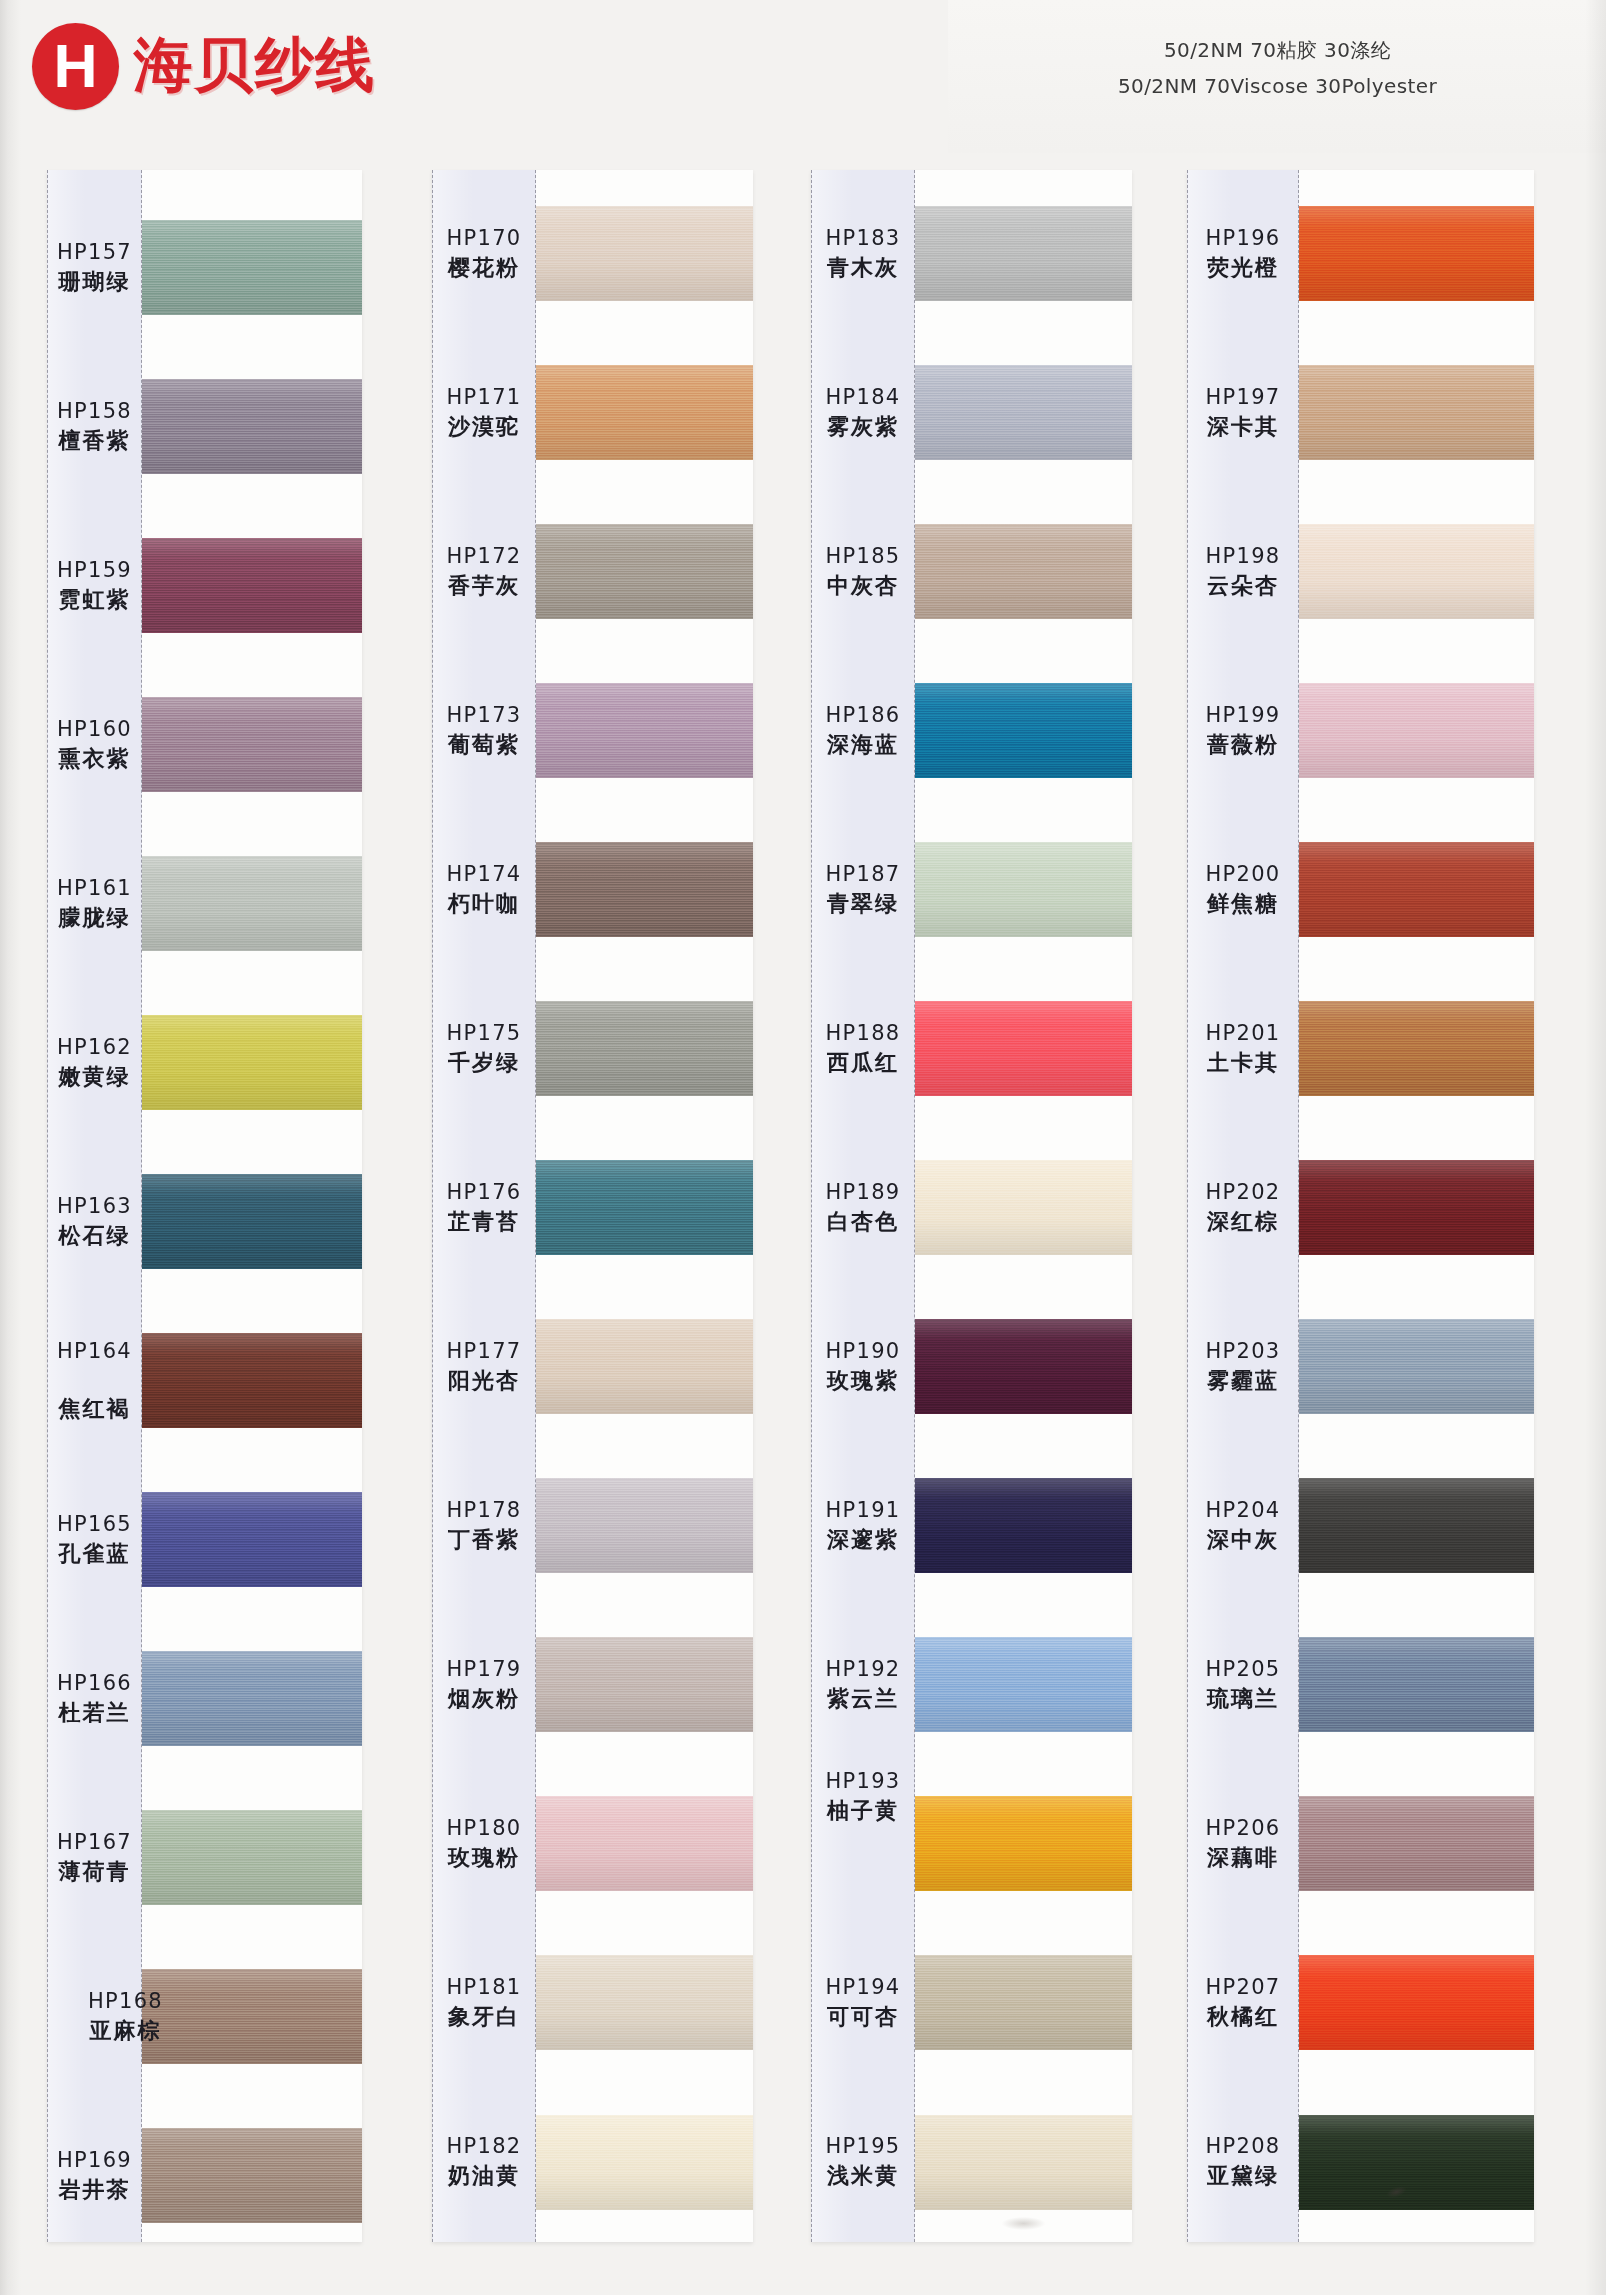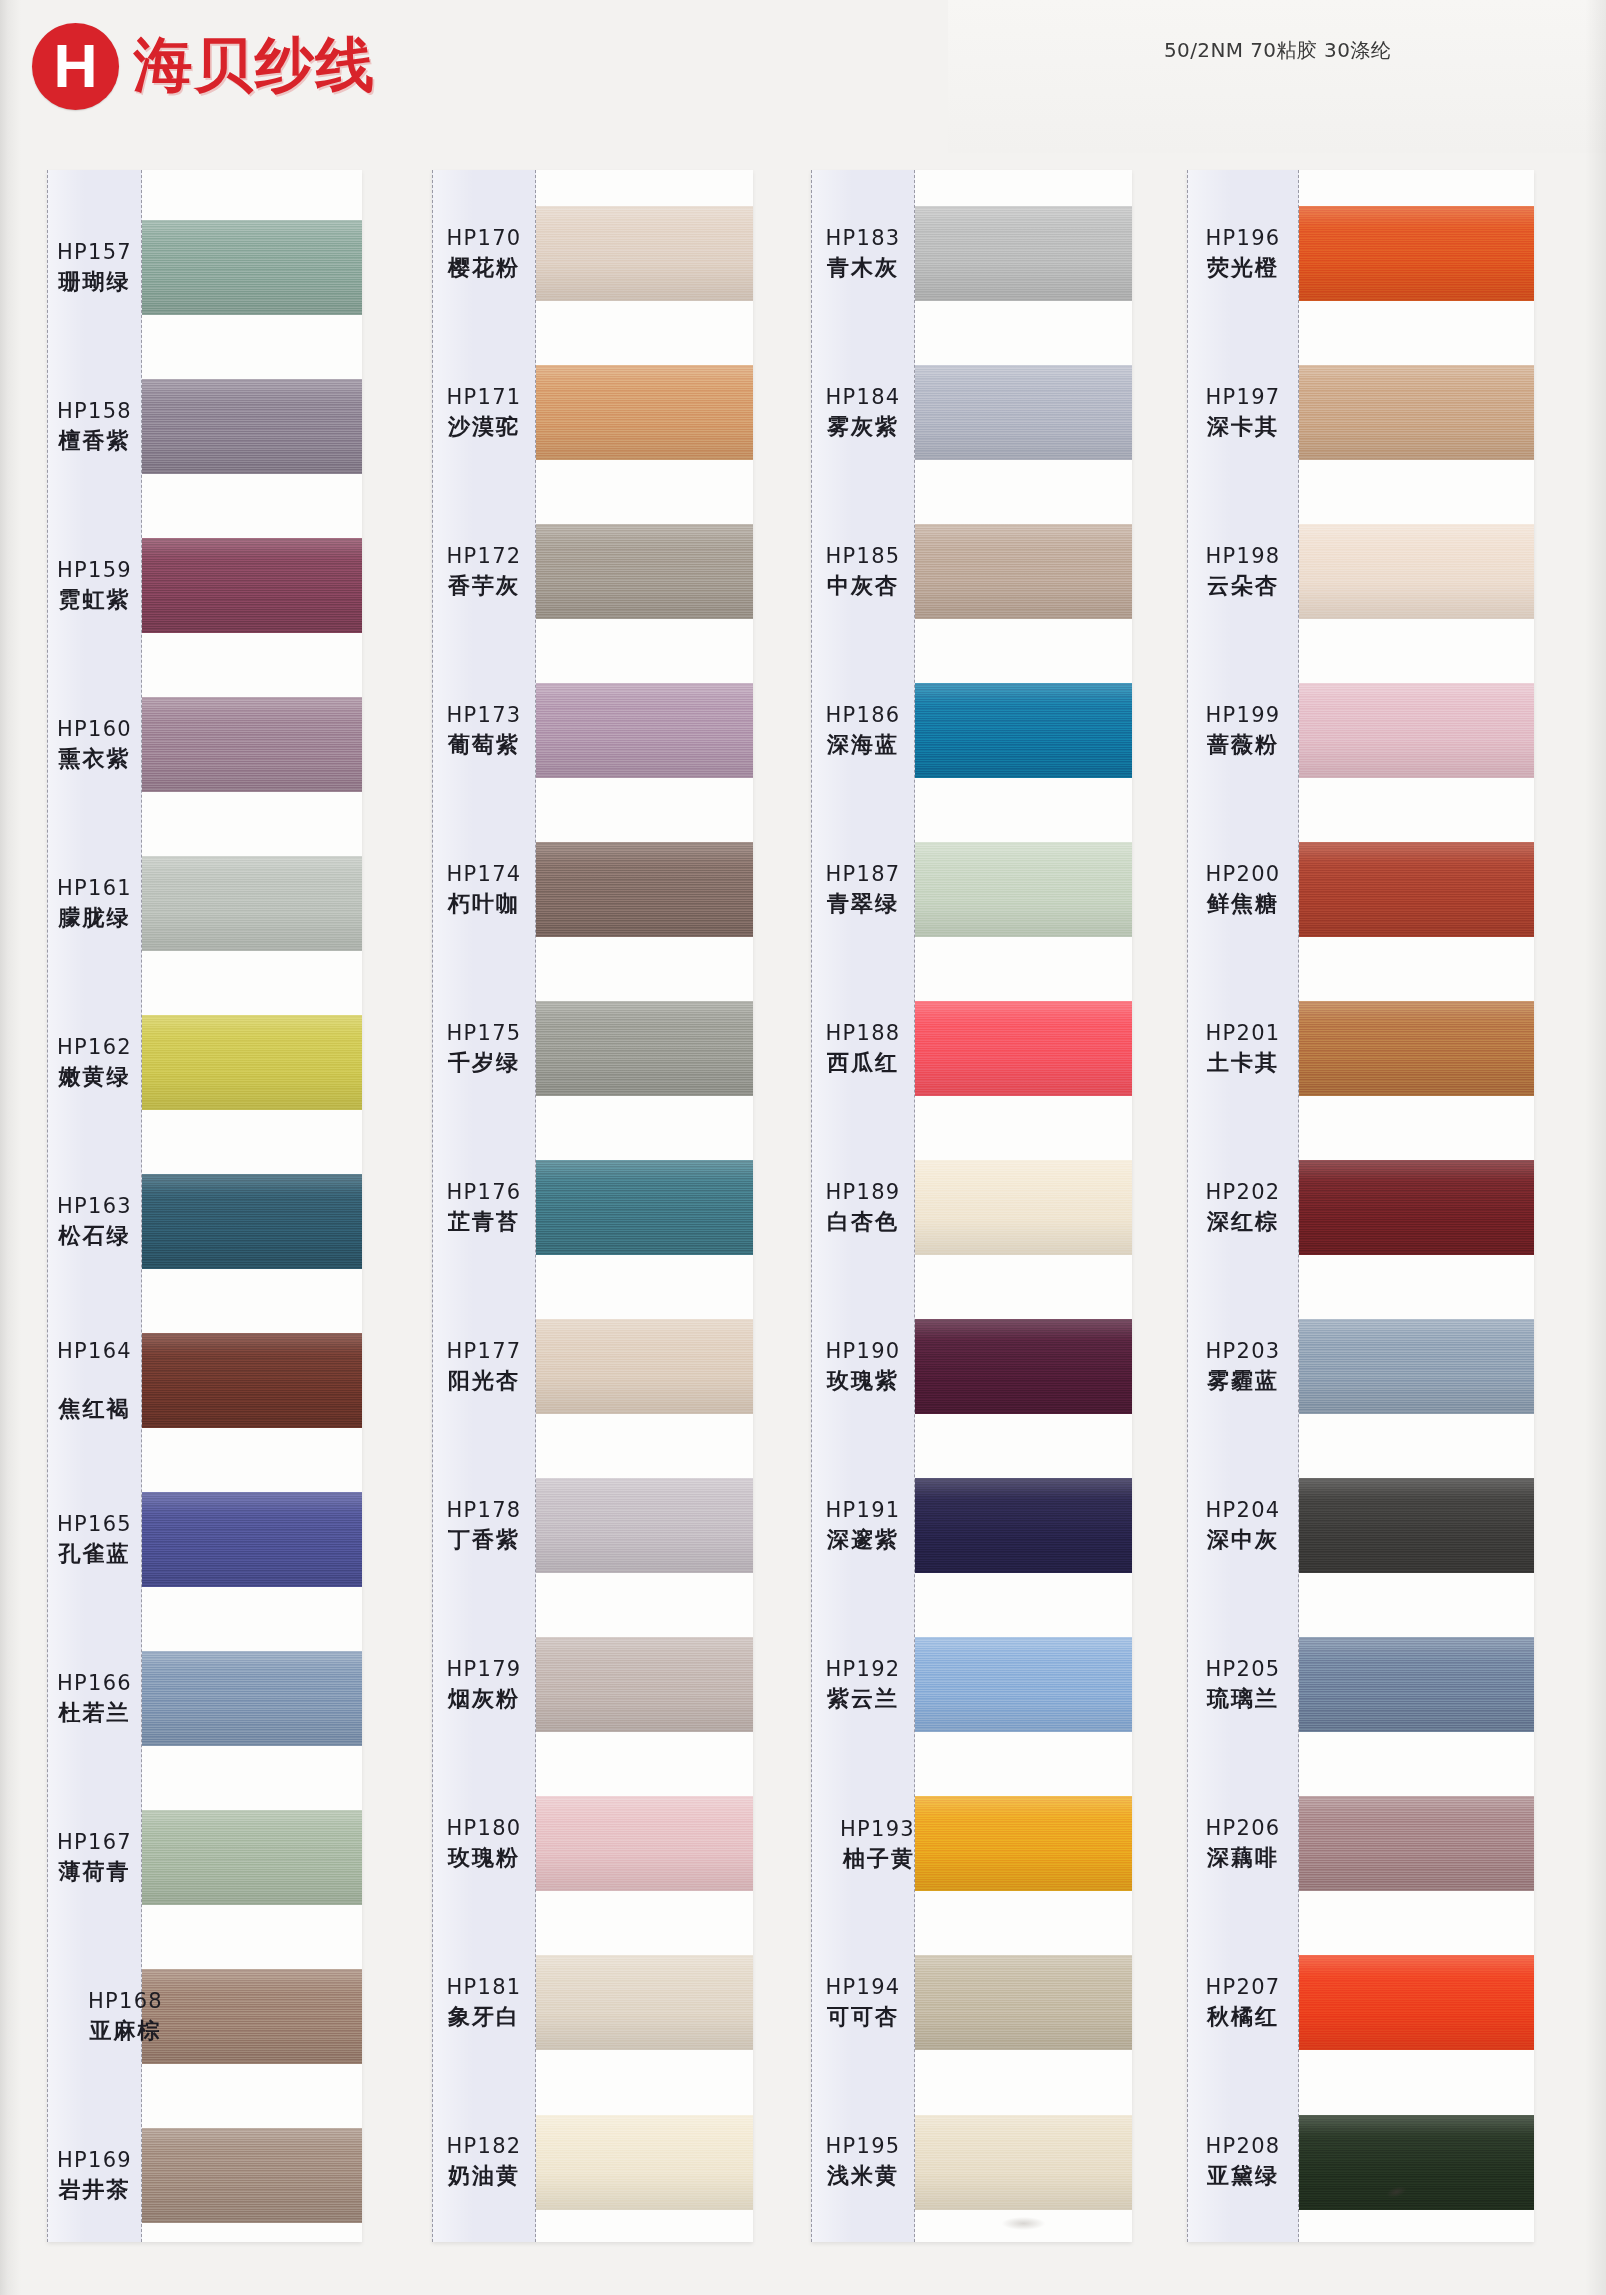"50/2NM 70Viscose 30Polyester" div.t3 { html: none -> <div>50/2NM 70Viscose 30Polyester</div> }
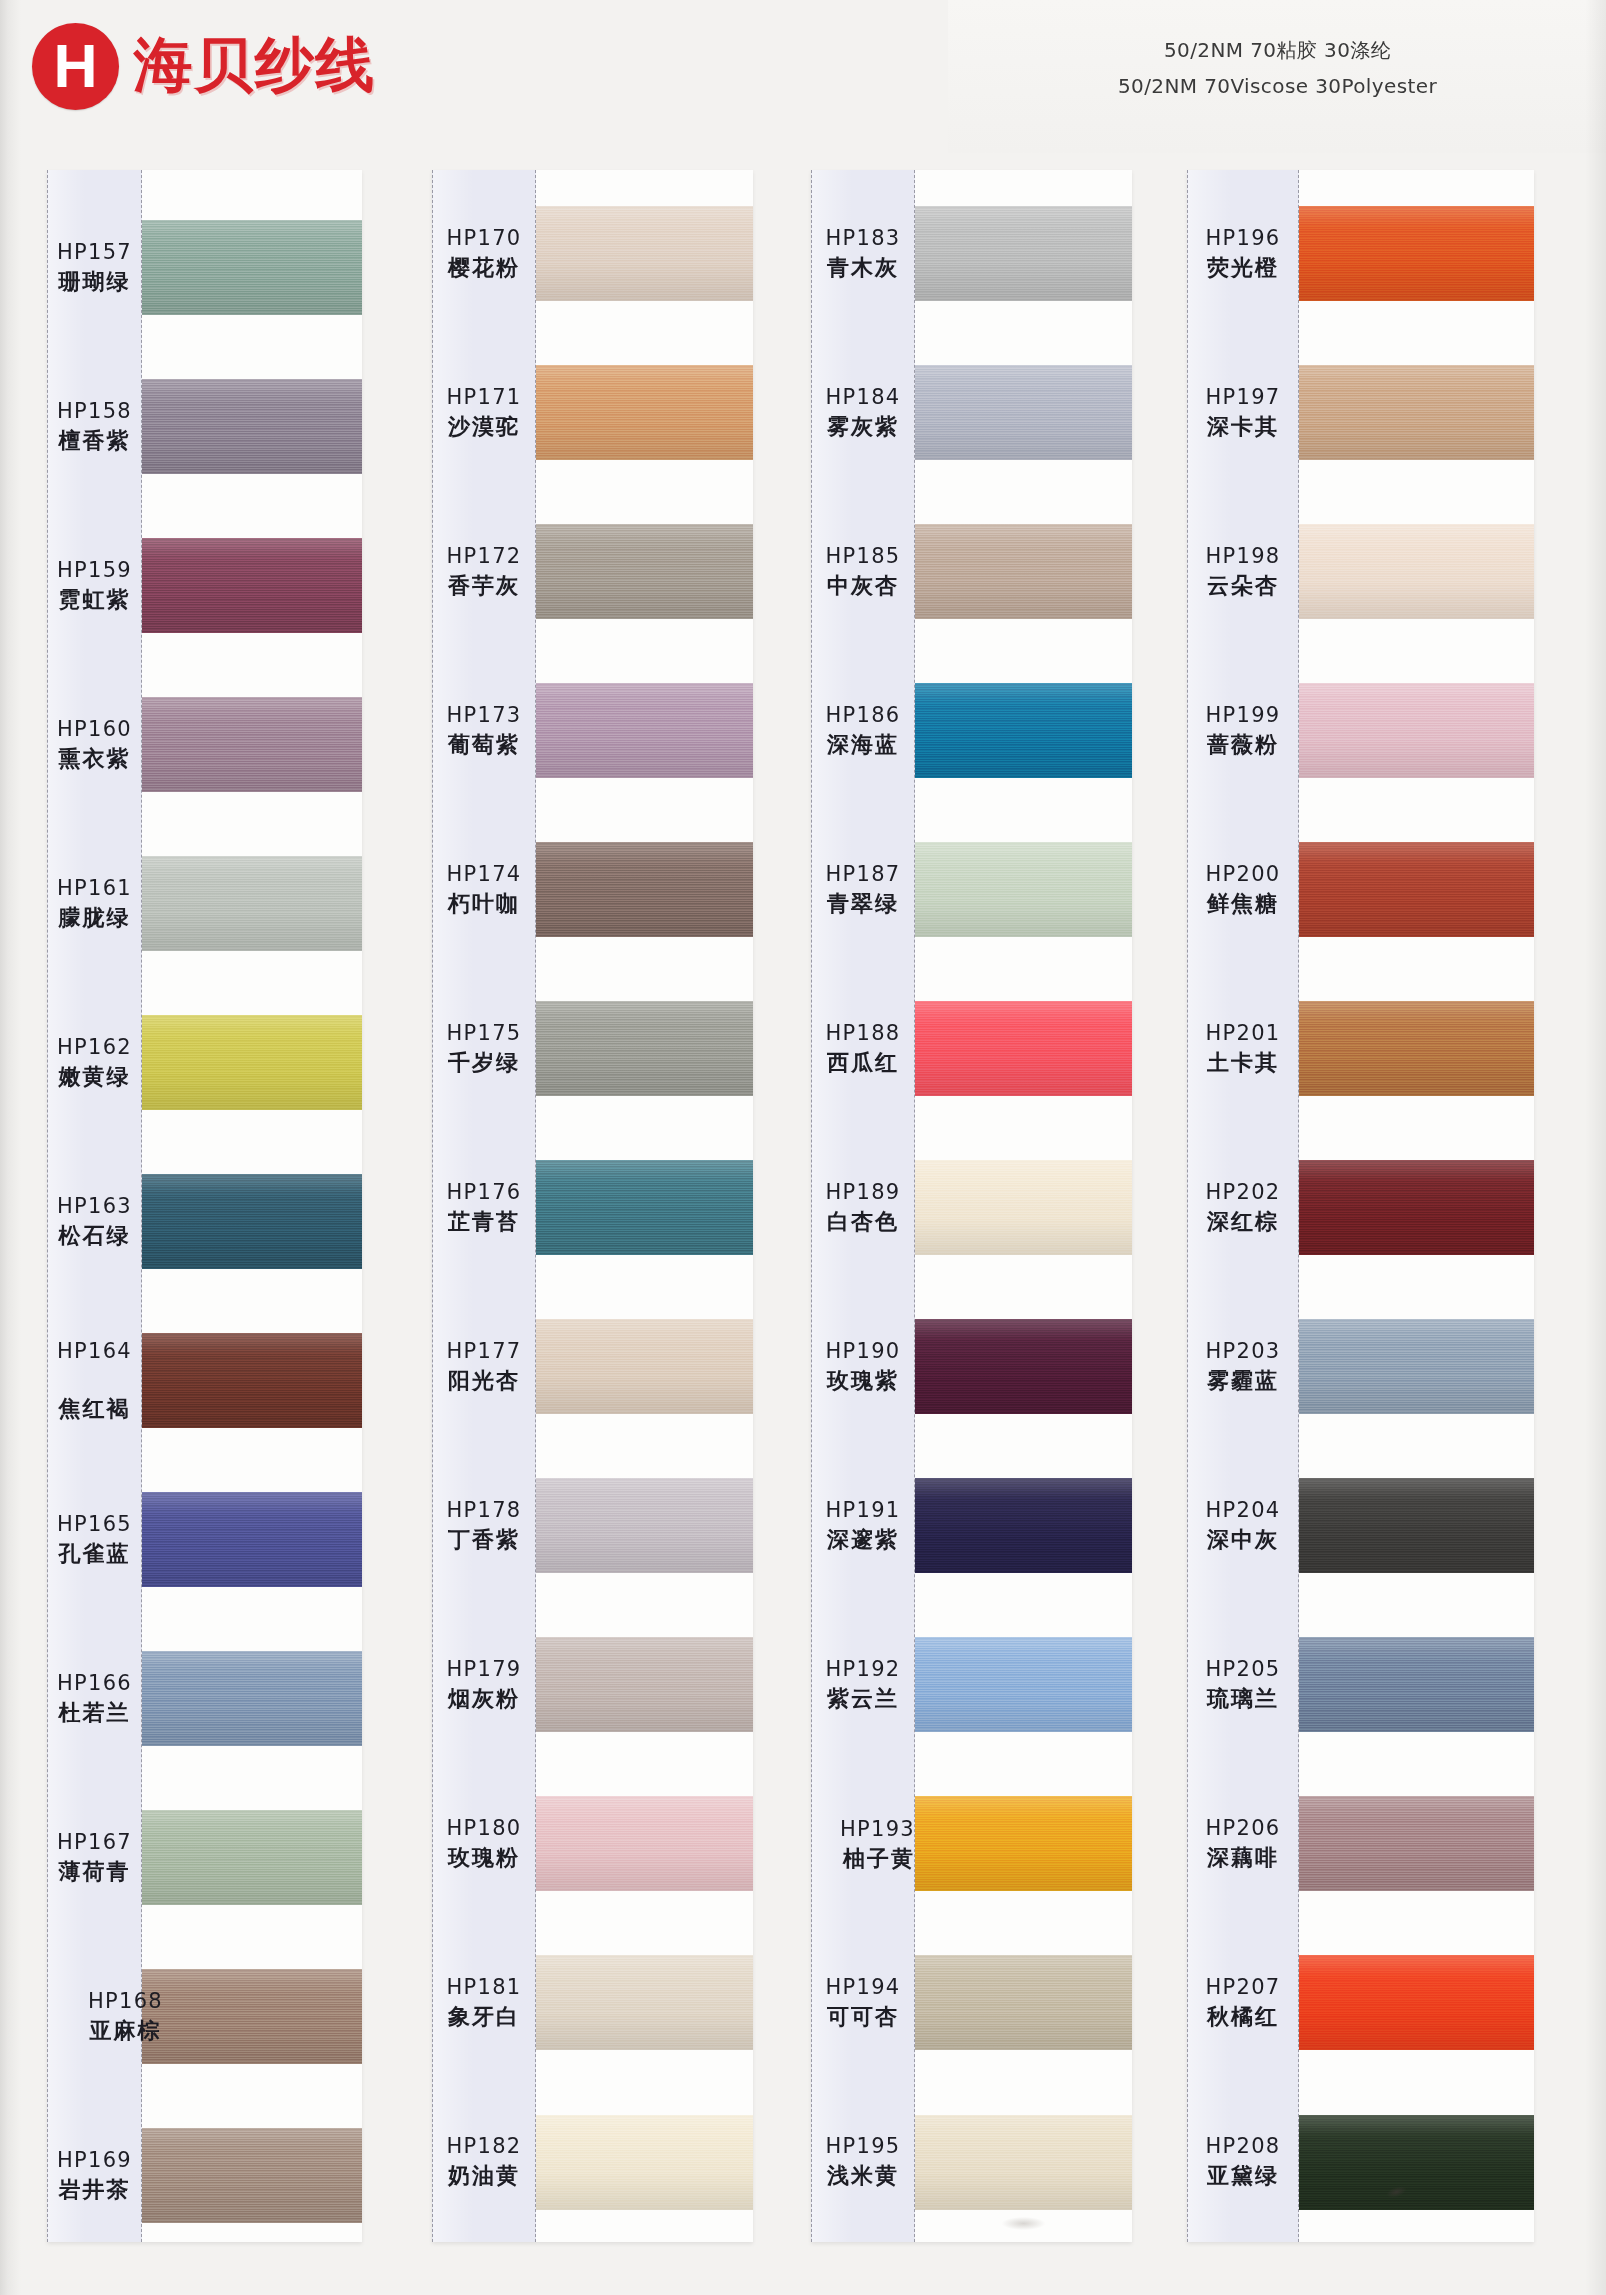"HP193" div.label { align-items: flex-end -> none; top: 1632px -> 1584px }
